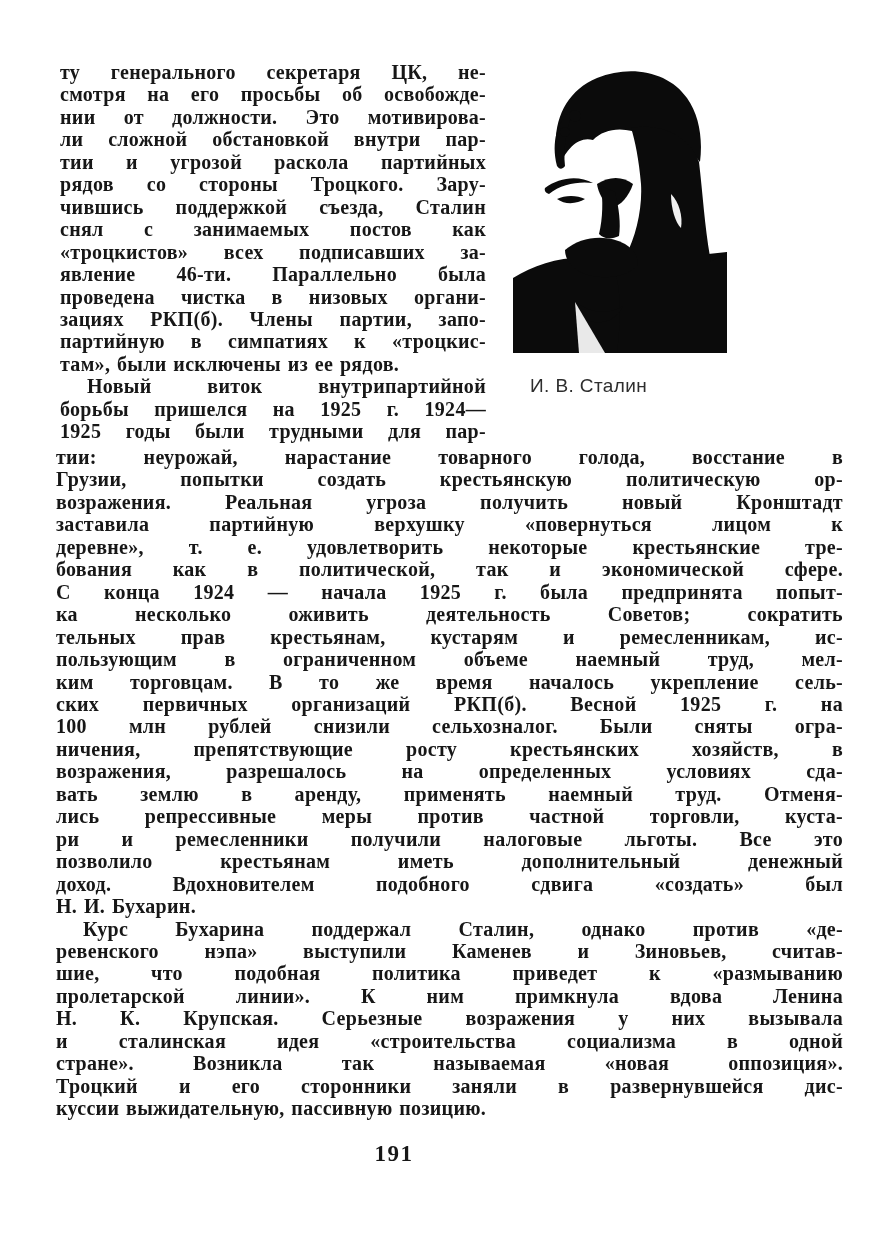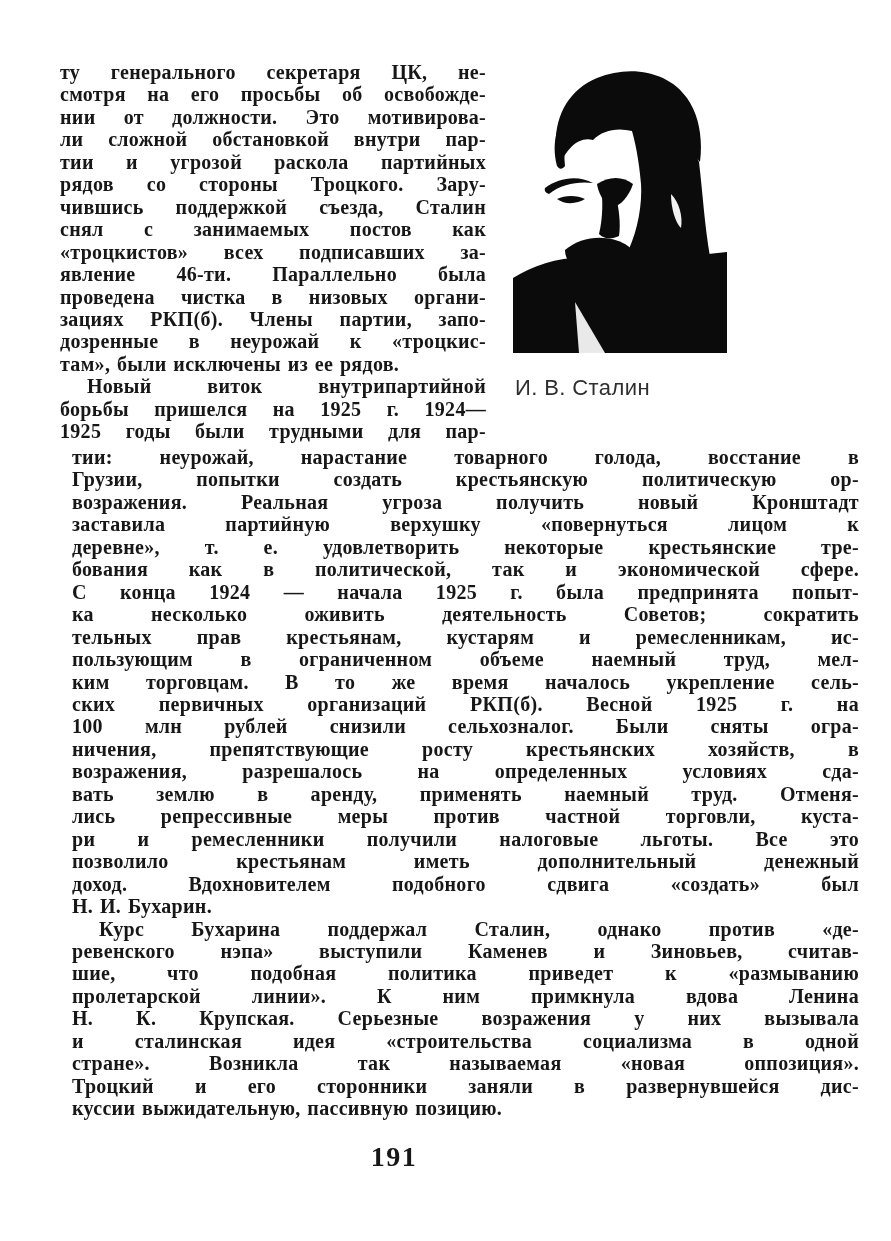"дозренные в неурожай к «троцкис-" div.line { text: дозренные в неурожай -> партийную в симпатиях }
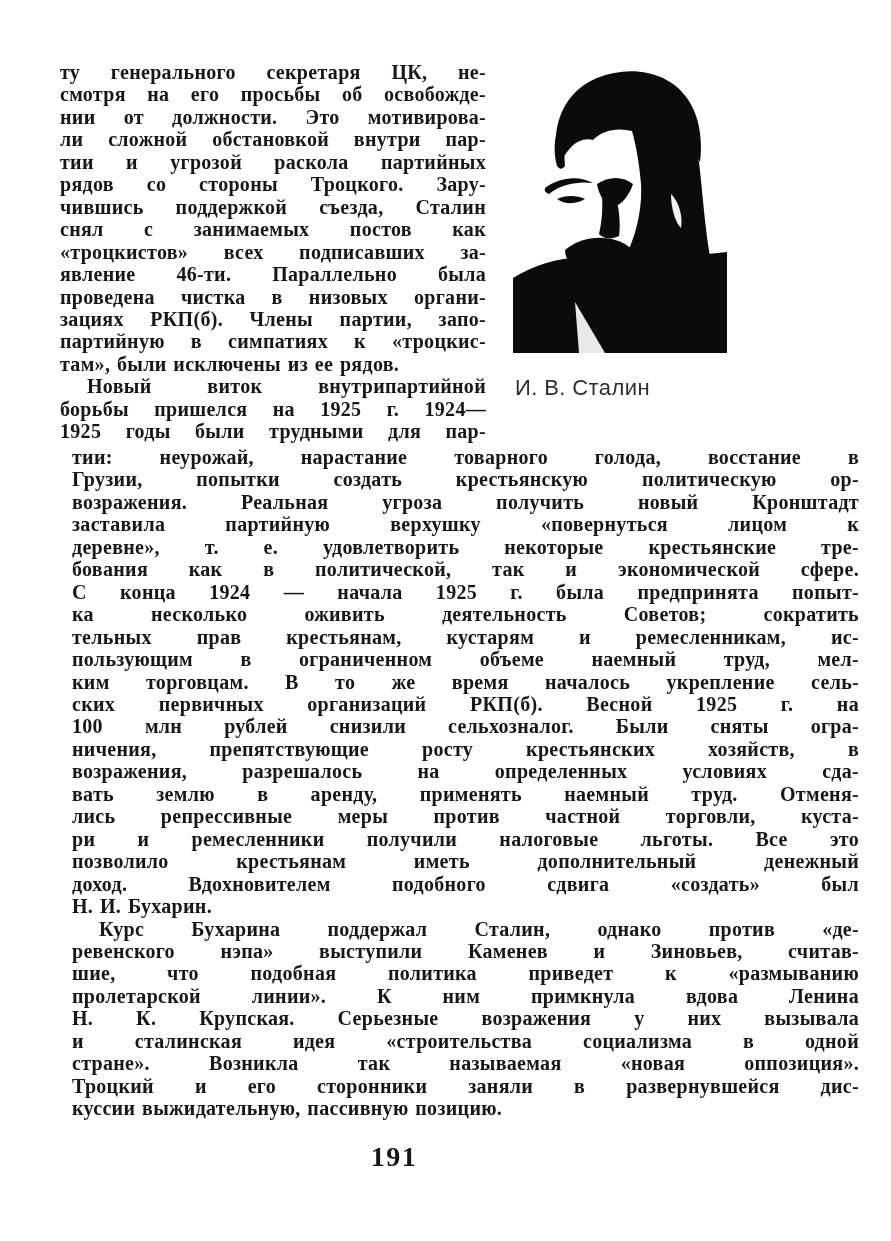"И. В. Сталин" .caption { font-size: 22px -> 19px; margin-left: 2px -> 17px }
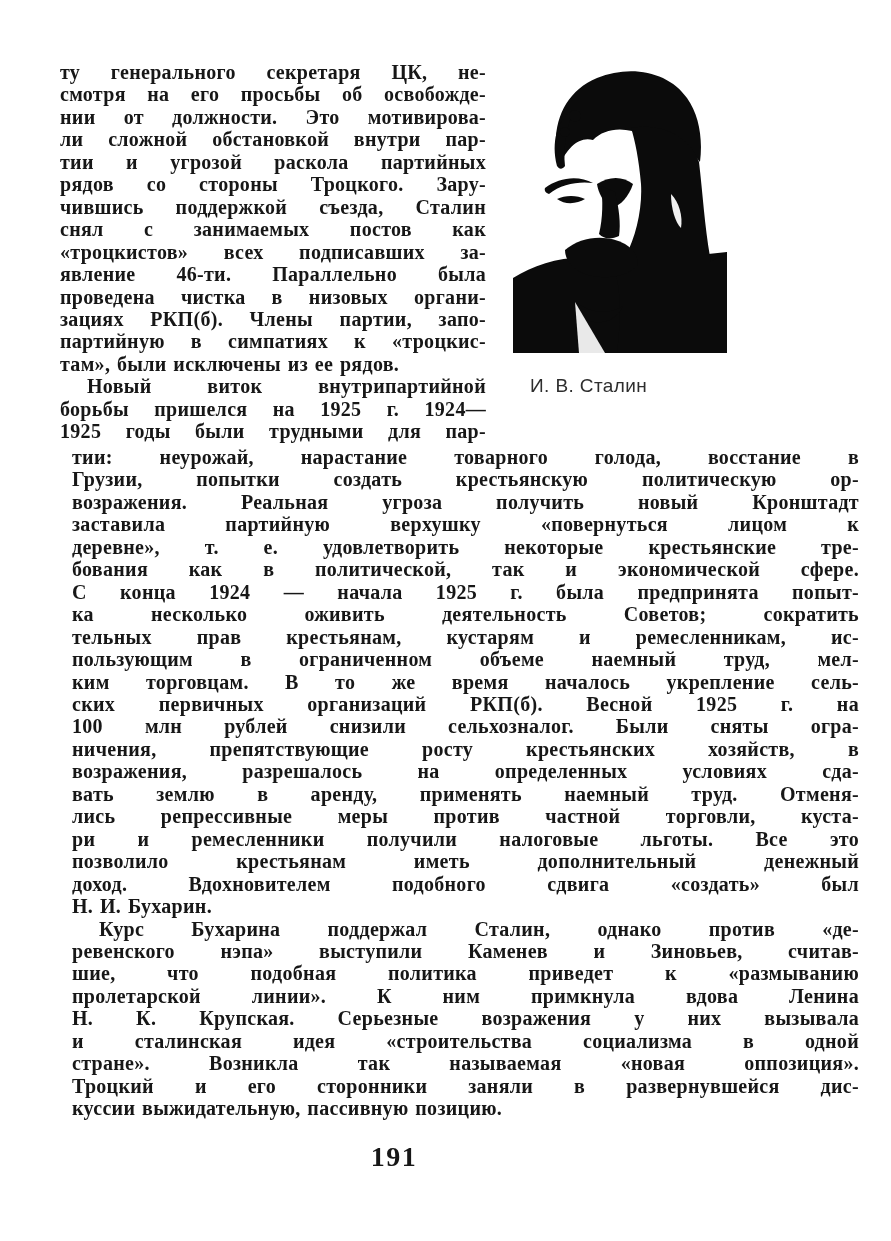"тии: неурожай, нарастание товарного" .body-text { left: 72px -> 56px }
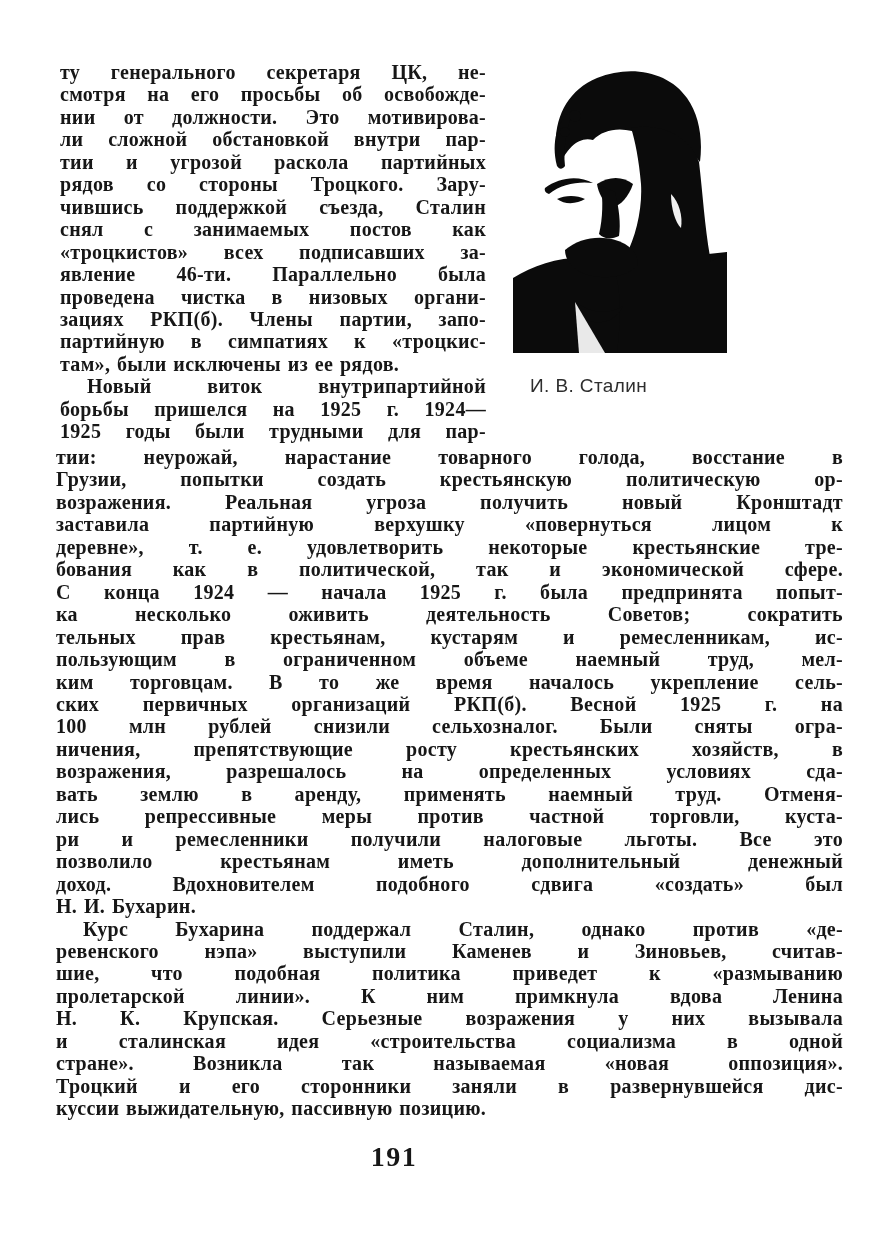"191" .page-number { font-size: 28px -> 23px }
